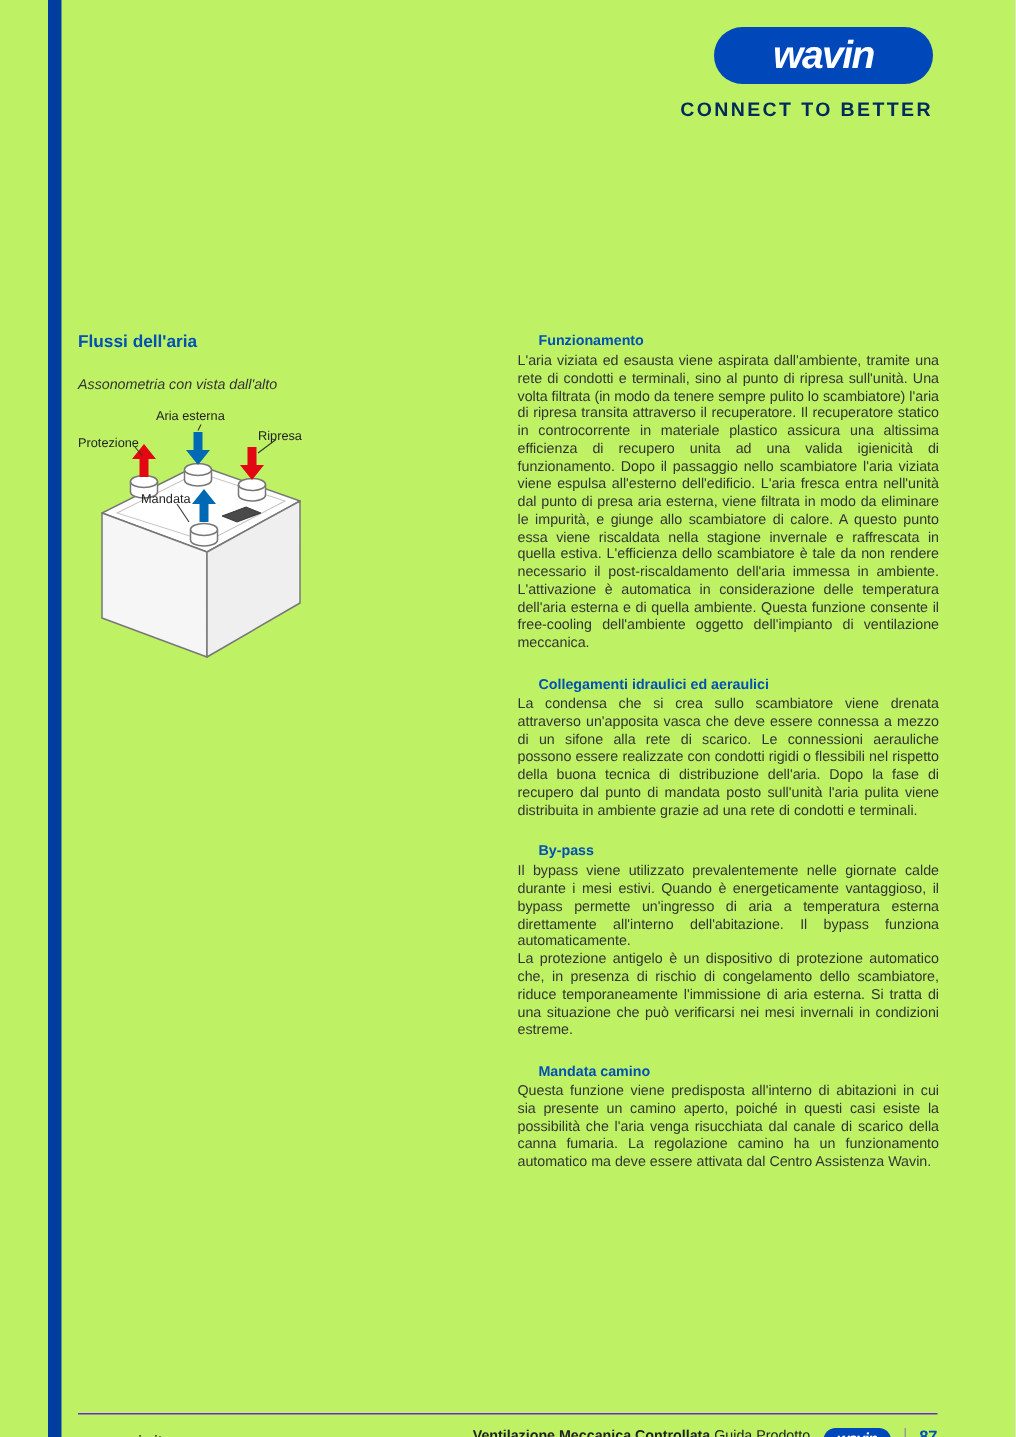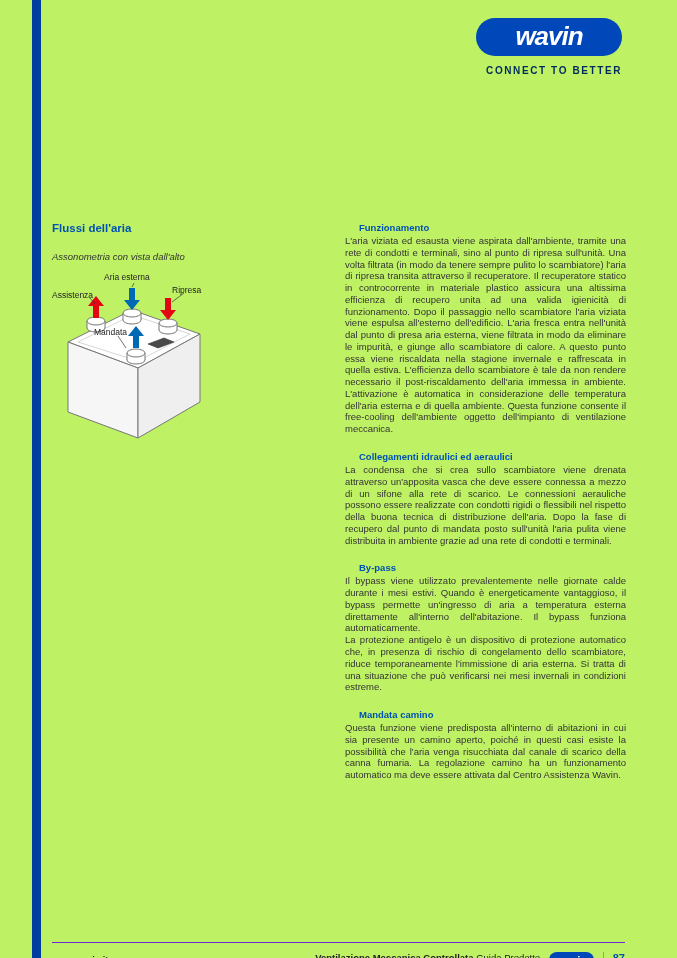"CONNECT TO BETTER" .tagline { font-size: 10px -> 13px }
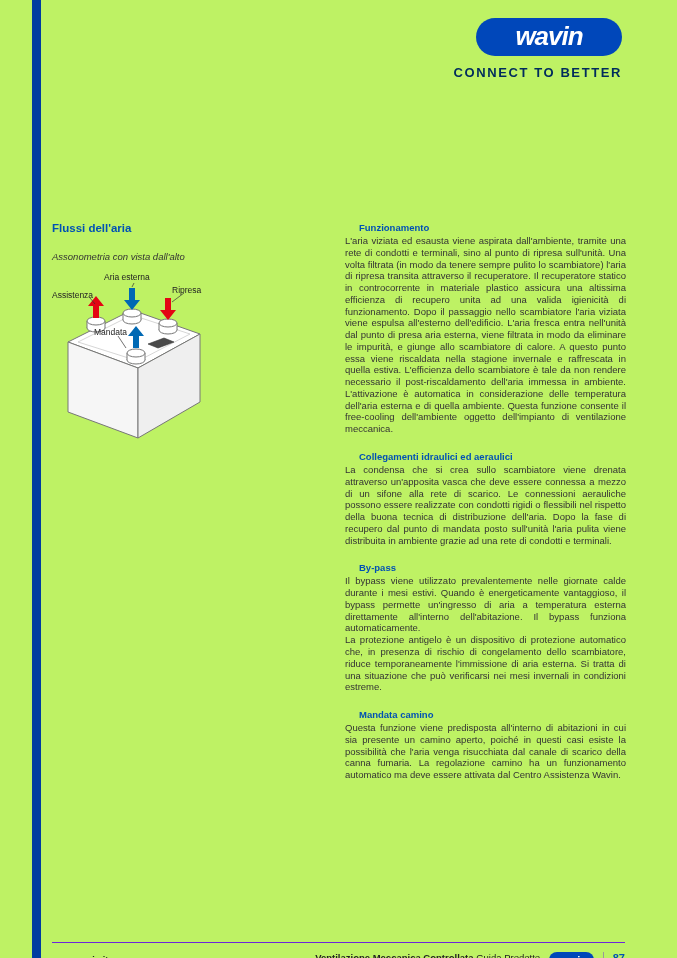"Assistenza" span.dlabel { text: Assistenza -> Protezione }
